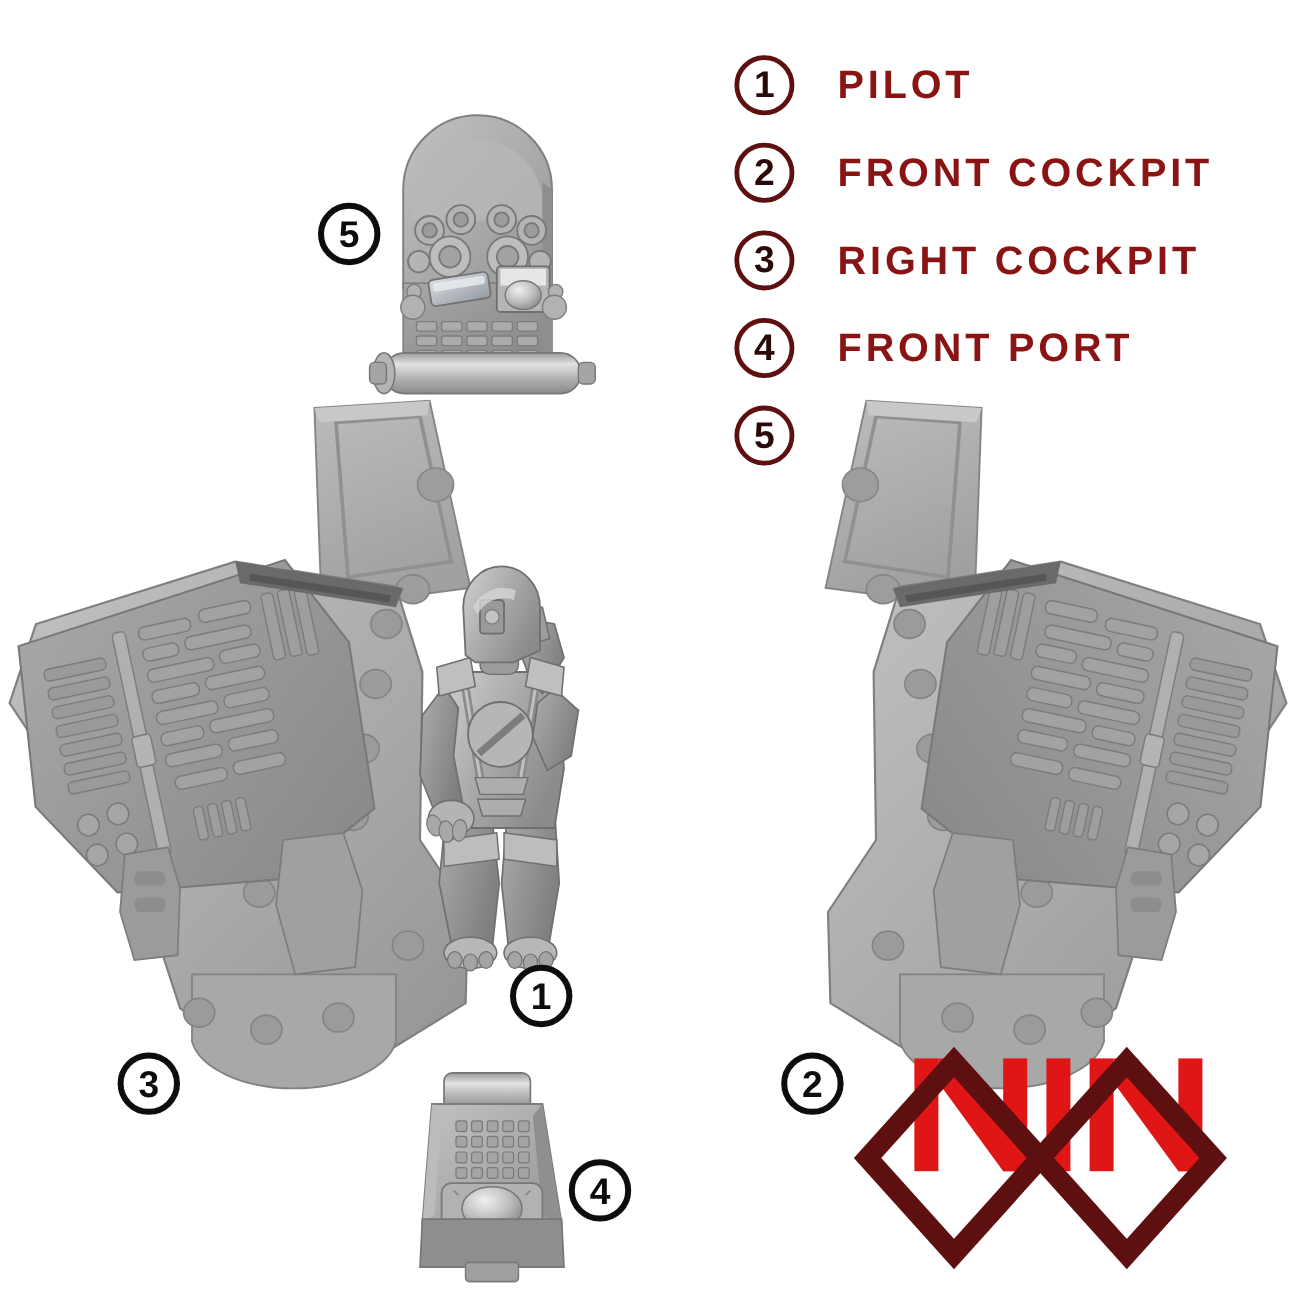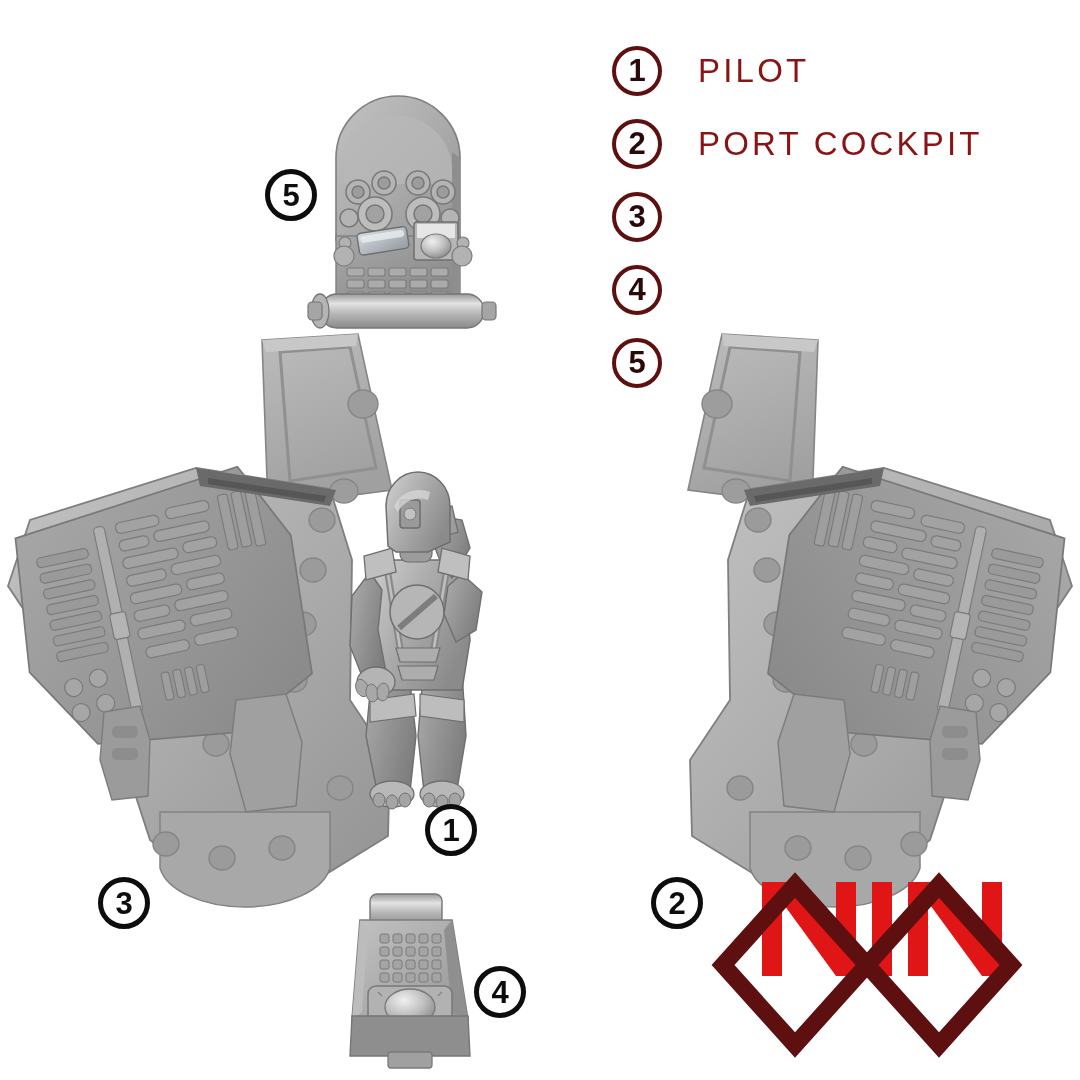"PILOT" .legend-label { font-weight: normal -> bold }
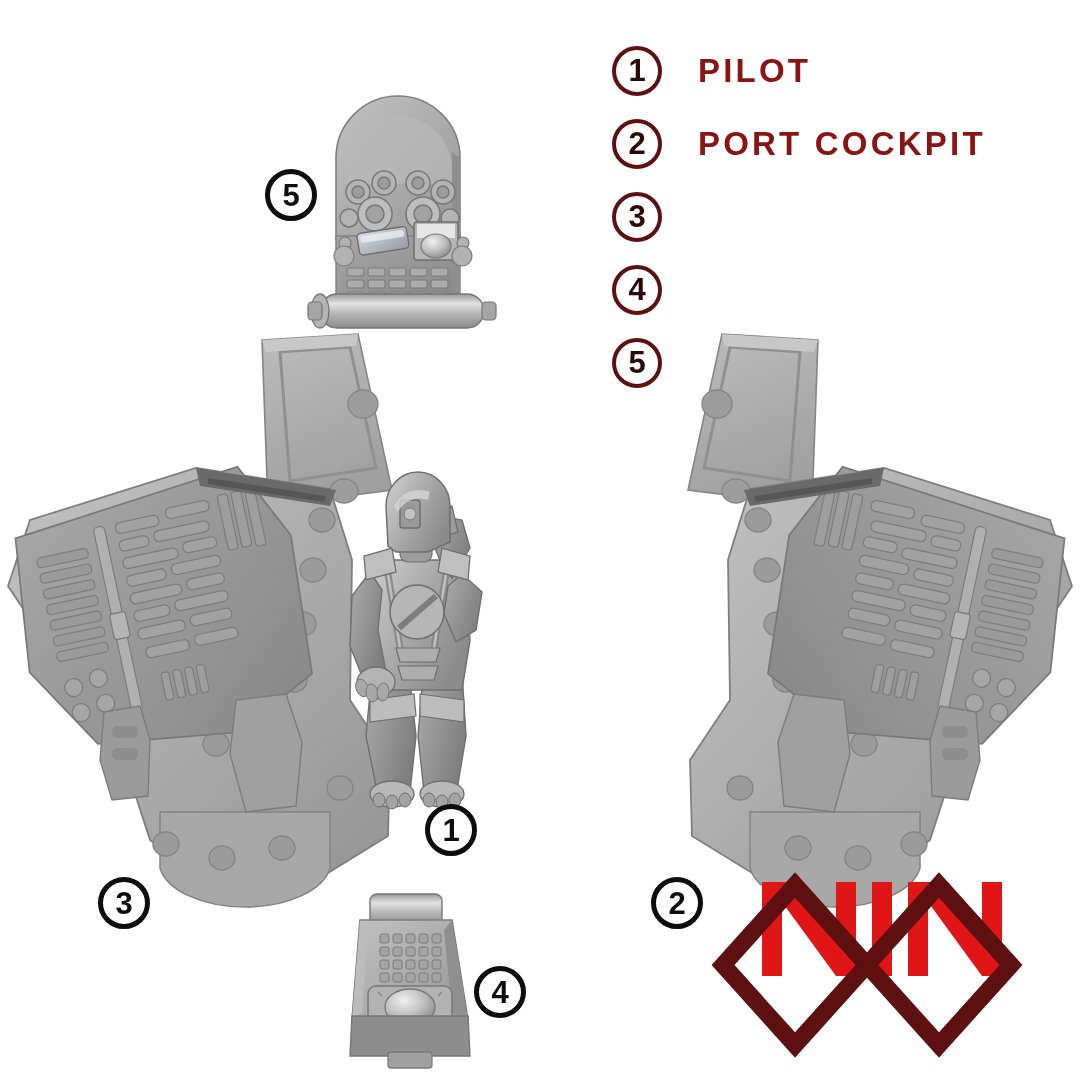"PORT COCKPIT" div.legend-label { text: PORT -> FRONT }
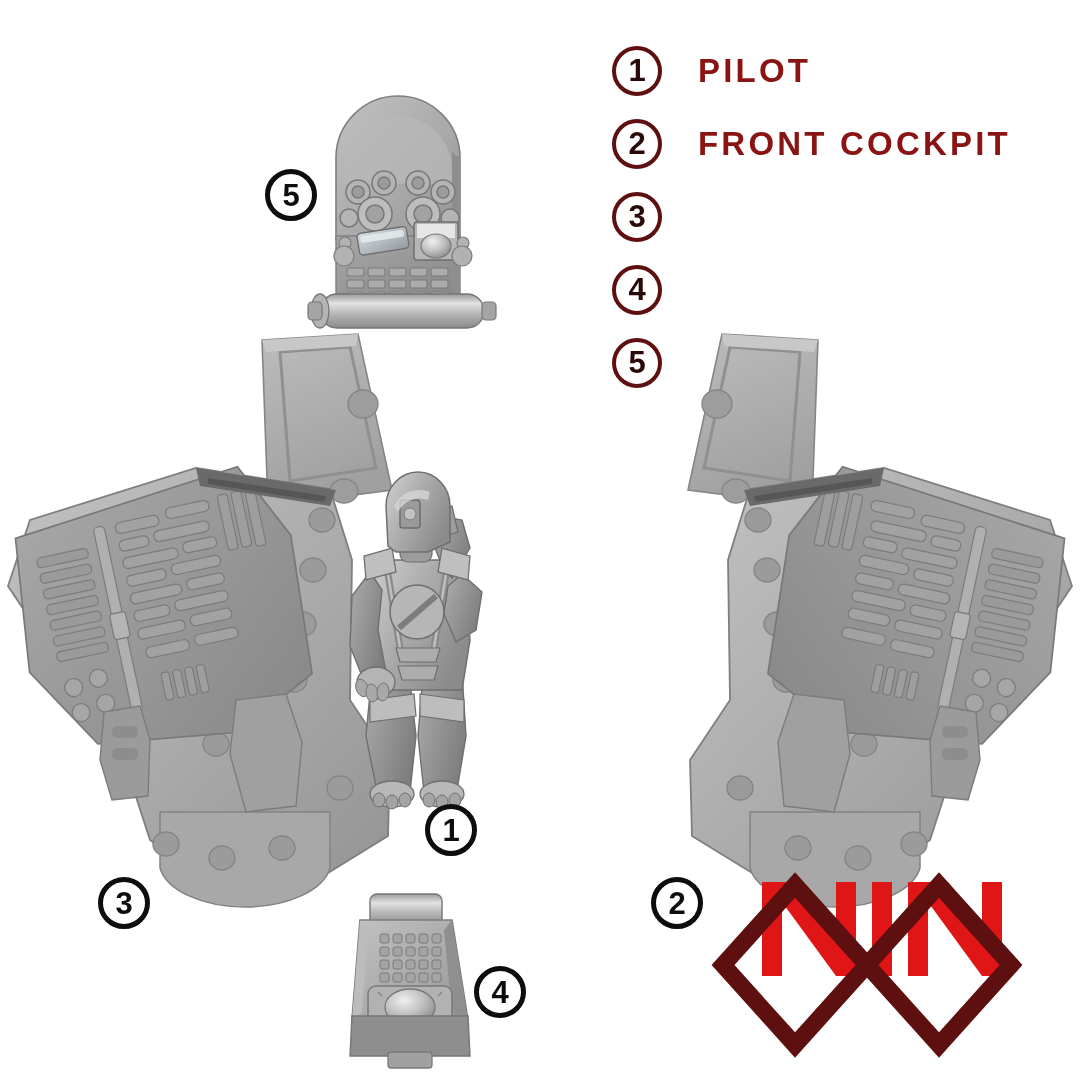"RIGHT COCKPIT" div.legend-label { html: none -> <div>RIGHT COCKPIT</div> }
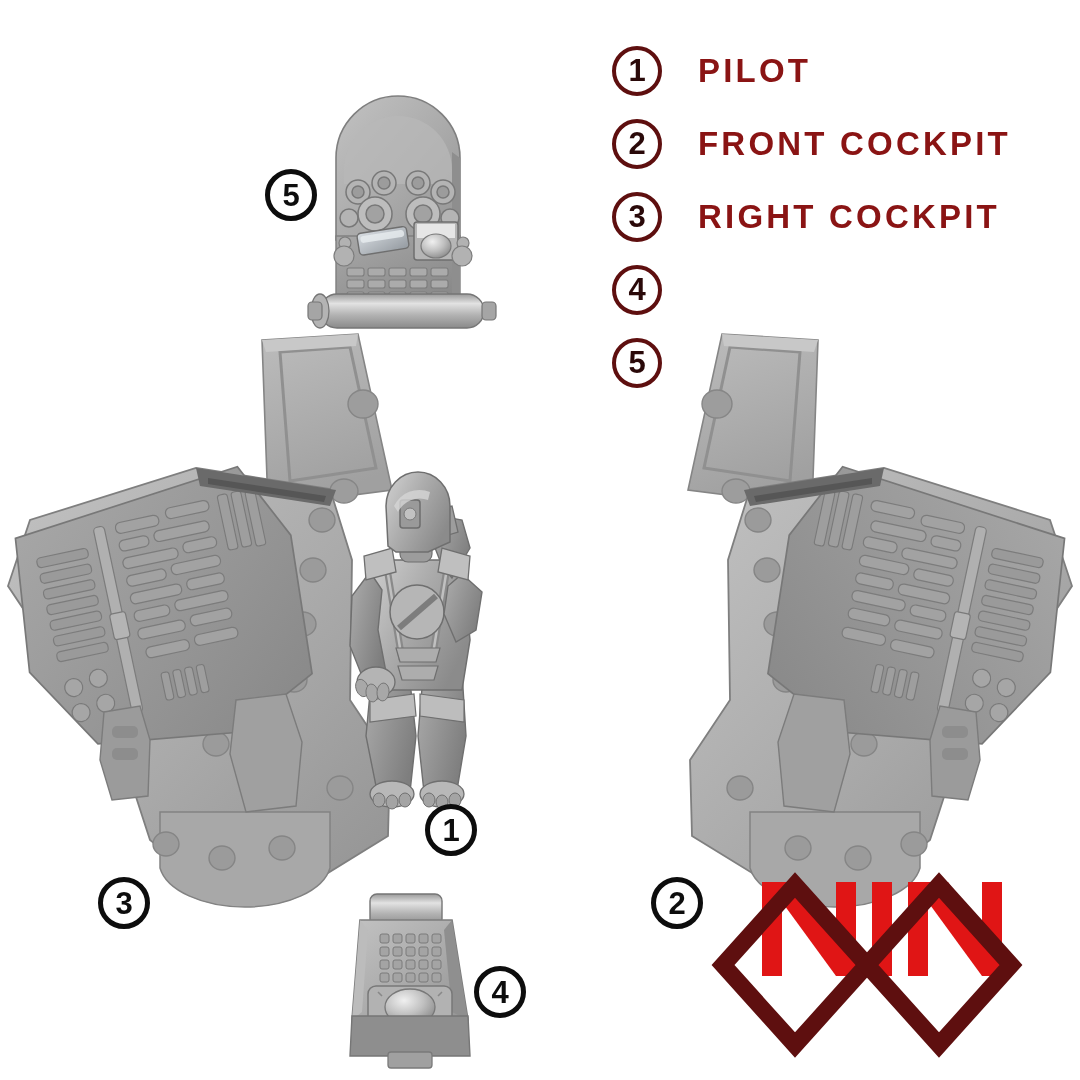"FRONT PORT" div.legend-label { html: none -> <div>FRONT PORT</div> }
